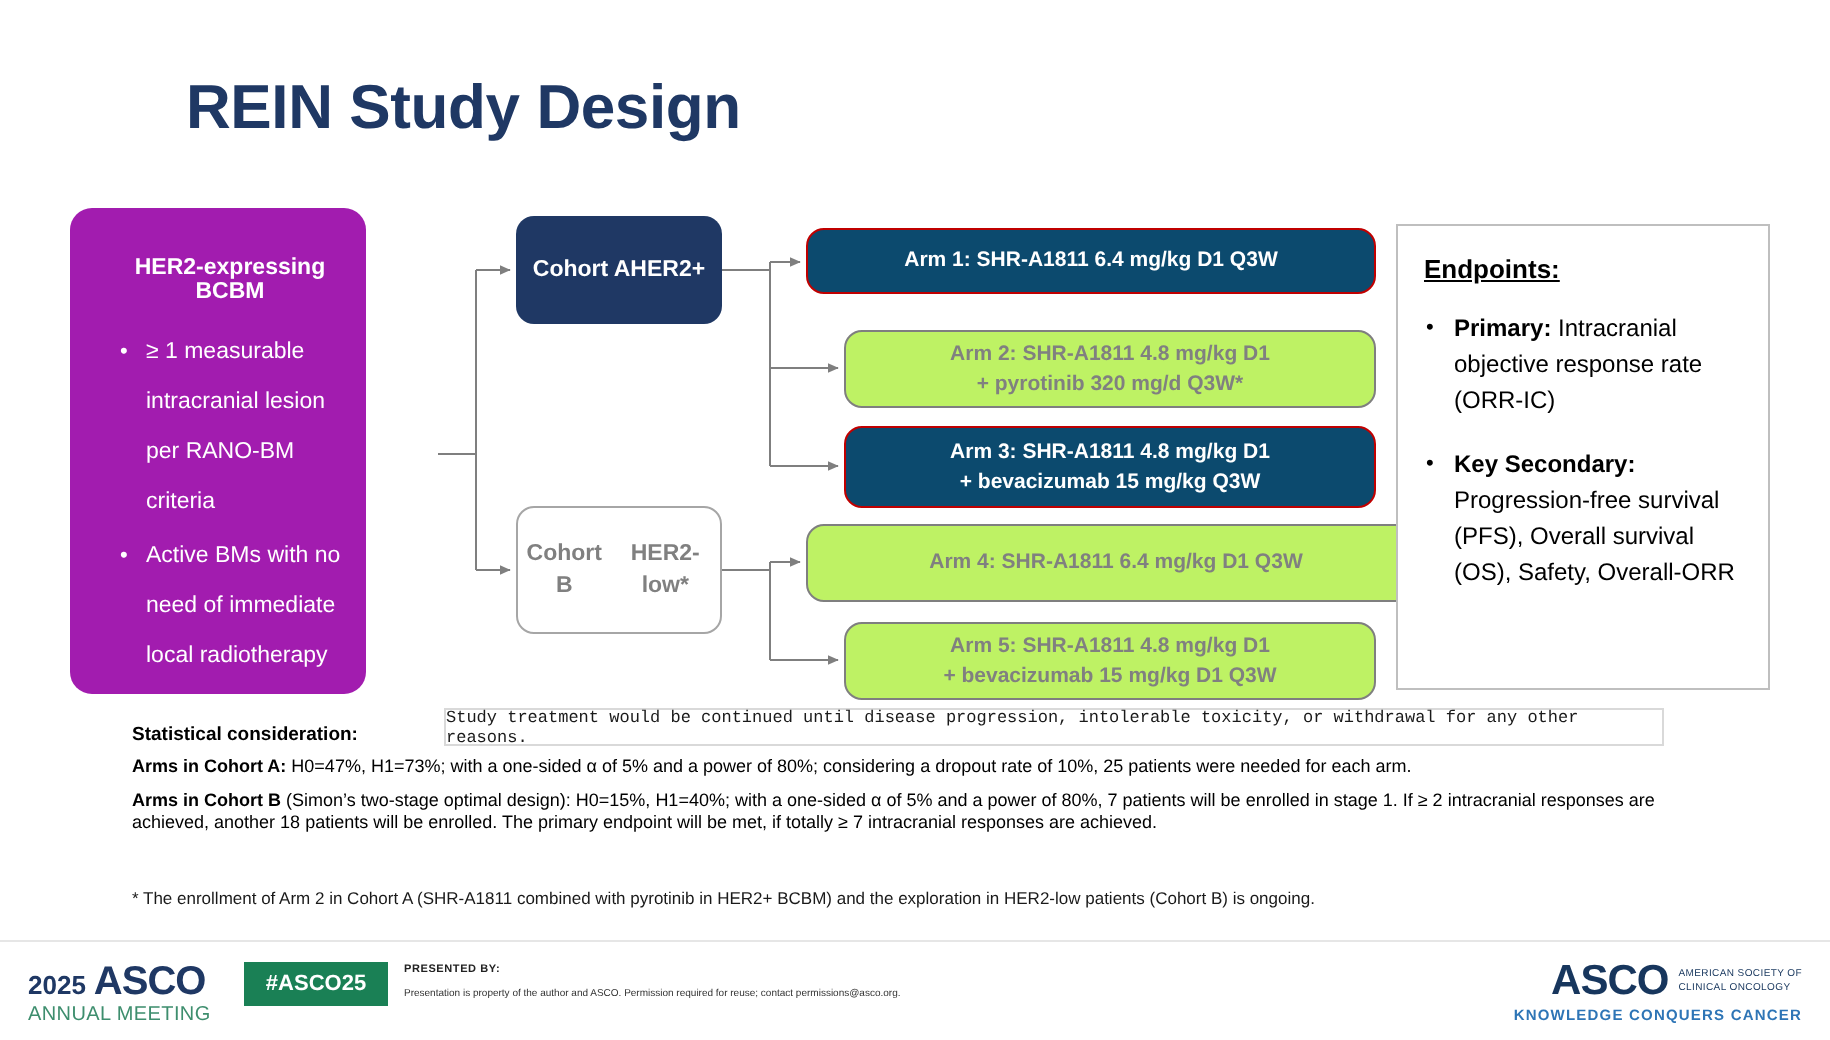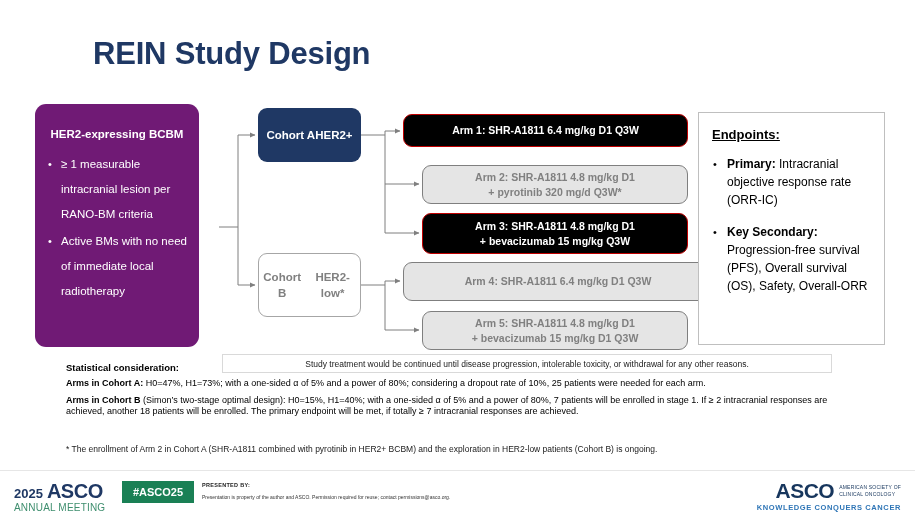"HER2-expressing BCBM" .pop-box { background: #701a75 -> #a21caf; padding: 24px 12px 10px 12px -> 24px 12px 10px 24px; width: 164px -> 148px }
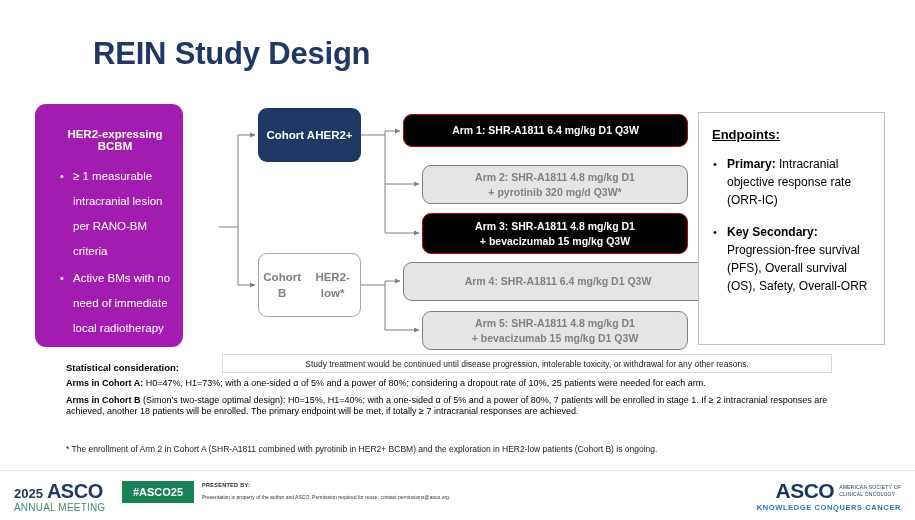"Arm 1: SHR-A1811 6.4 mg/kg" .arm.red { background: #000000 -> #0c4a6e }
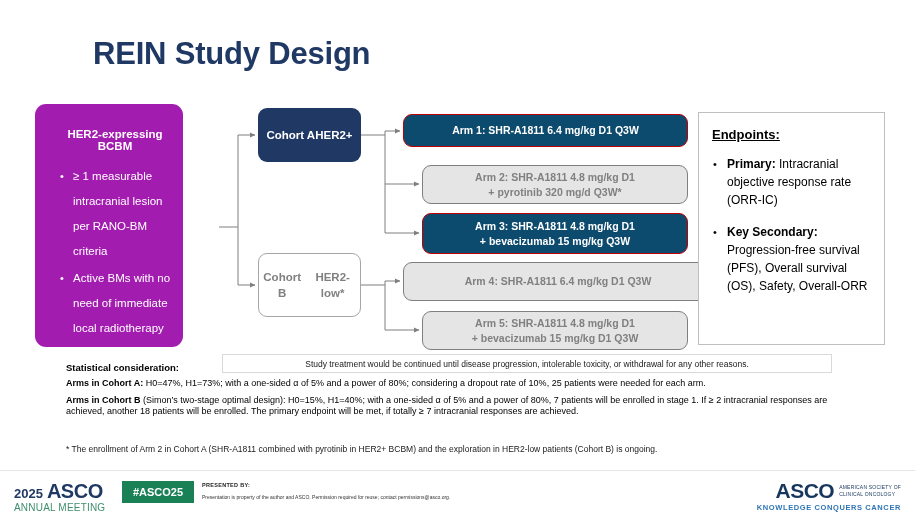"Arm 2: SHR-A1811 4.8 mg/kg" .arm.plain { background: #e5e5e5 -> #bef264 }
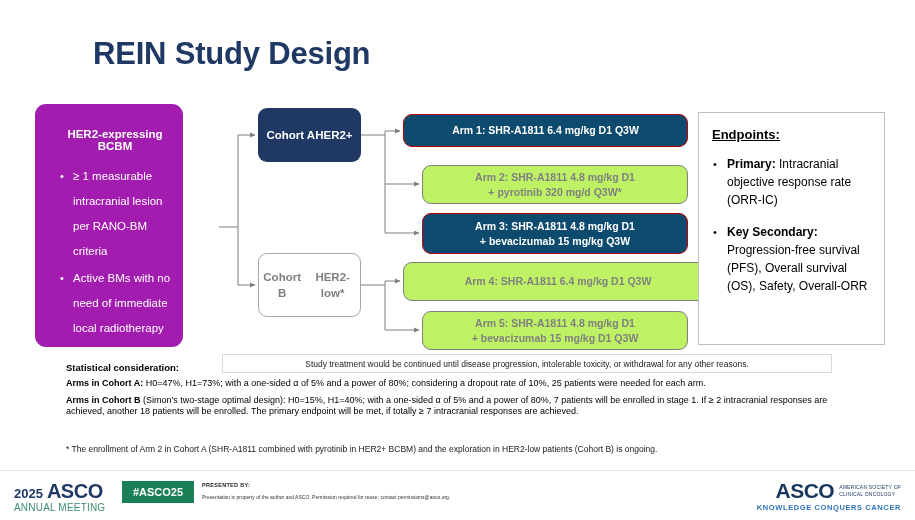"Study treatment would be continued" .treat-note { font-family: none -> Liberation Mono, monospace }
